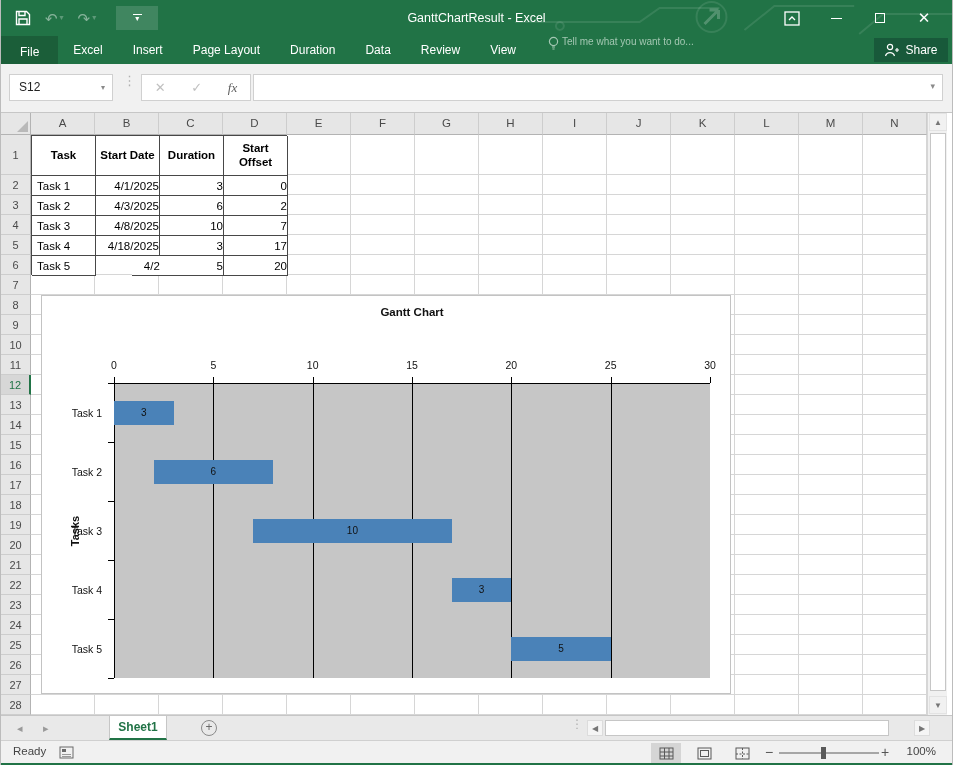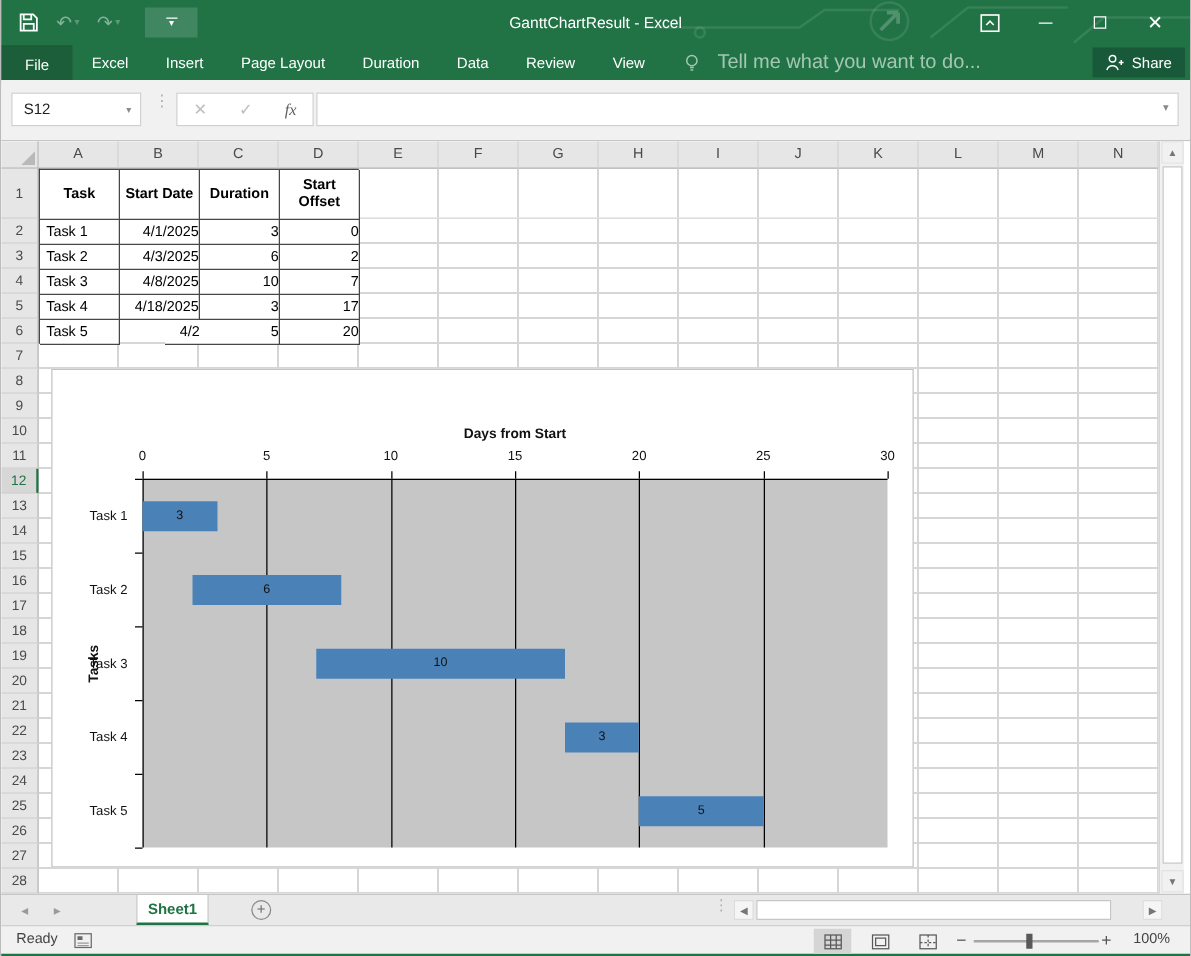"Tell me what you want" .tellme { align-items: center -> flex-start; font-size: 16px -> 10px; gap: 14px -> 2px }
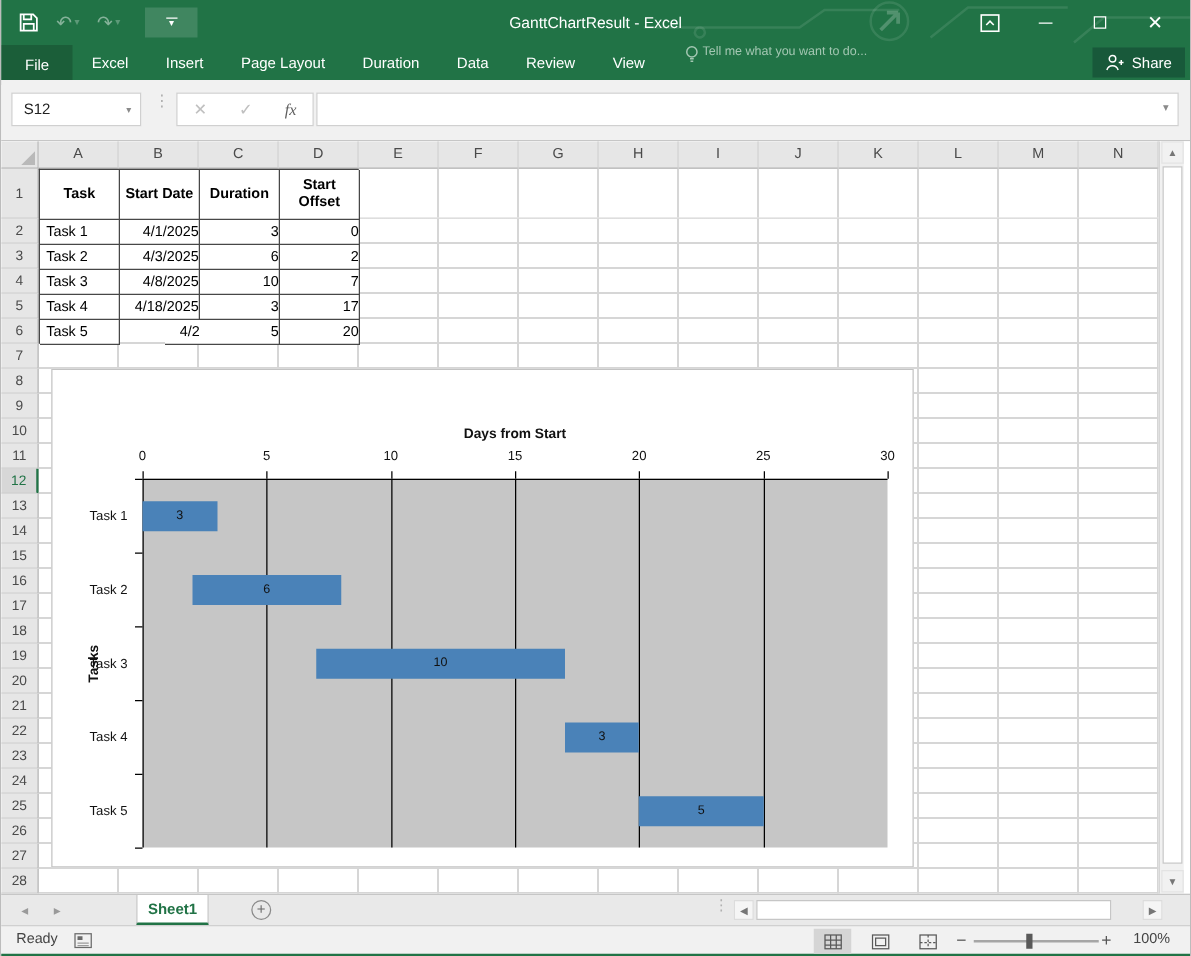"Gantt Chart" div.ch-title { html: none -> <div>Gantt Chart</div> }
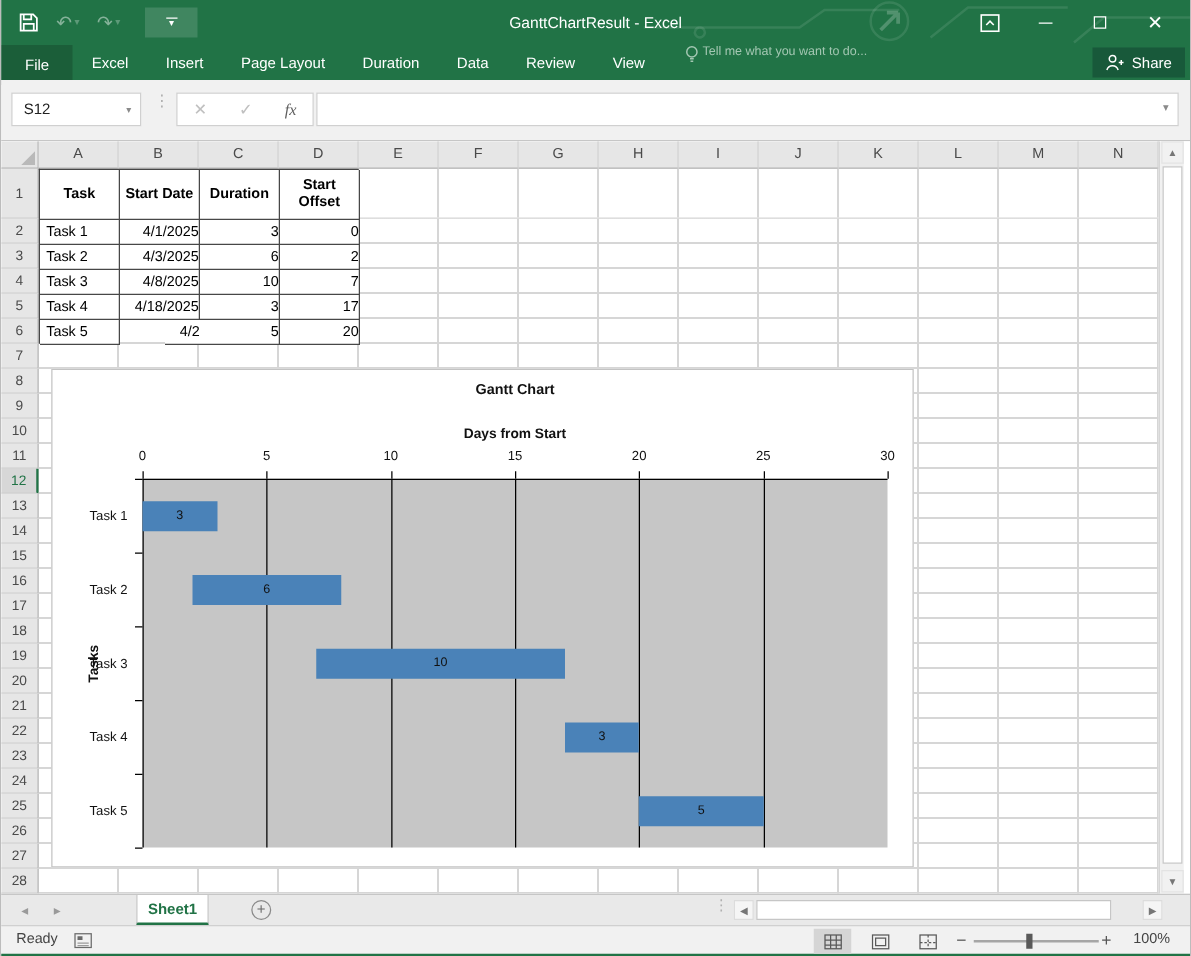"Days from Start" div.ch-xtitle { html: <div>Days from Start</div> -> none }
